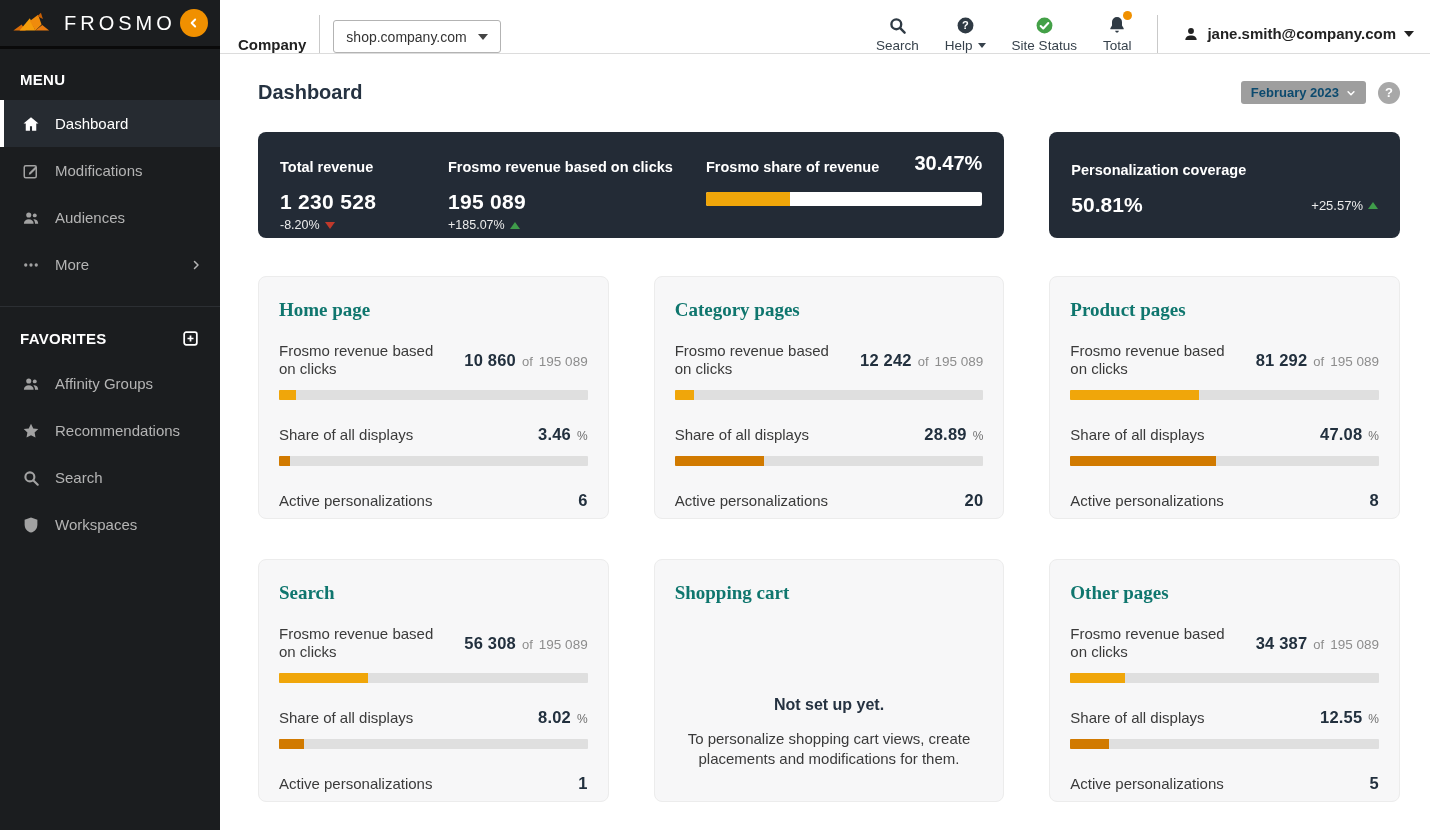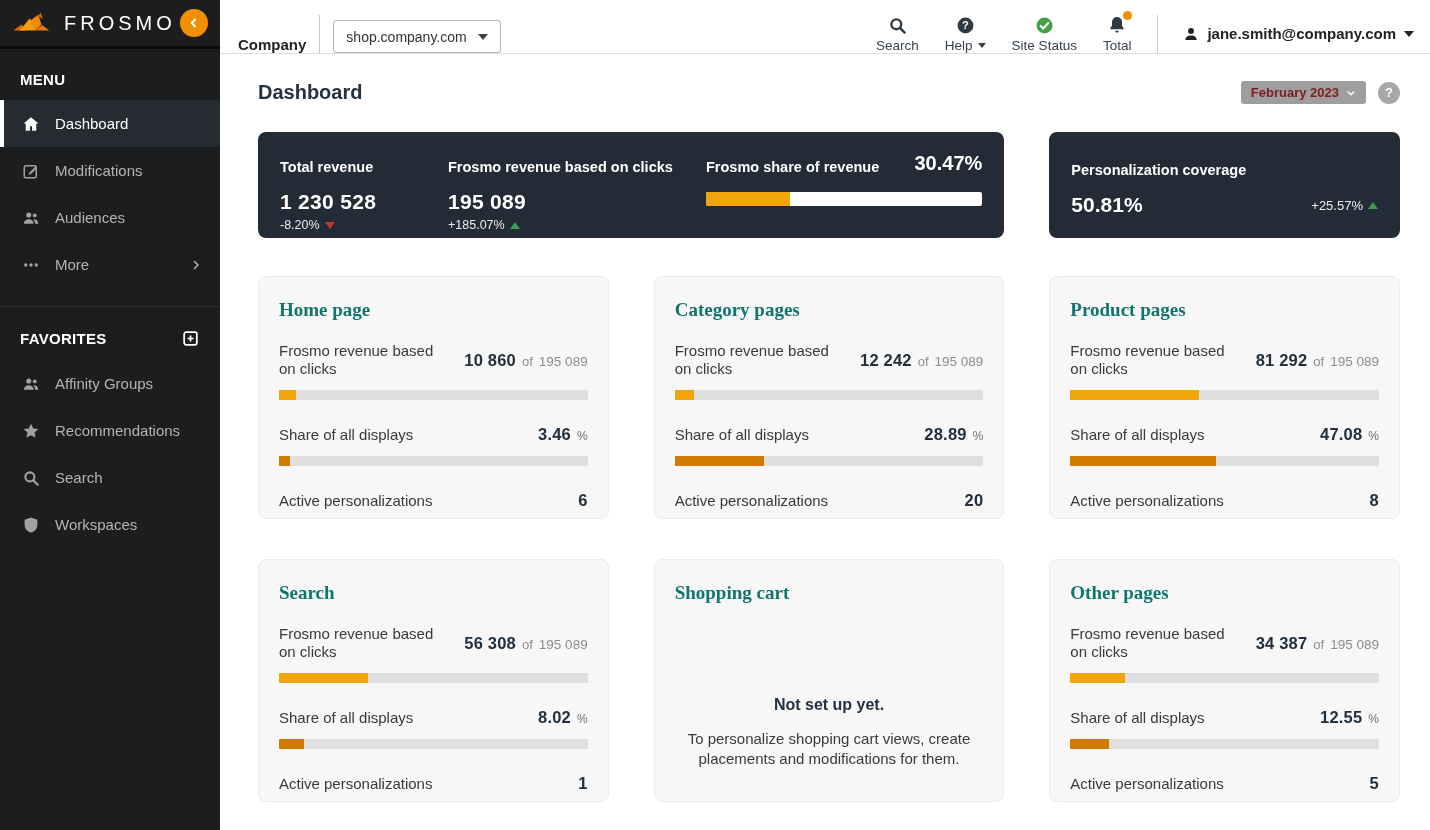"February 2023" .period-btn { color: #7f1d1d -> #0c4a6e }
